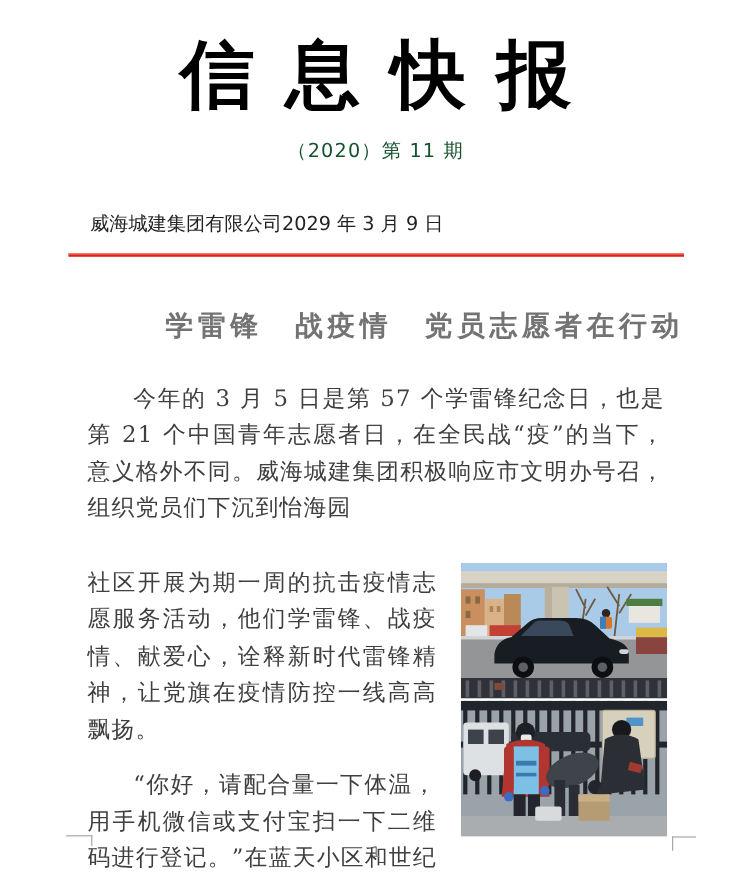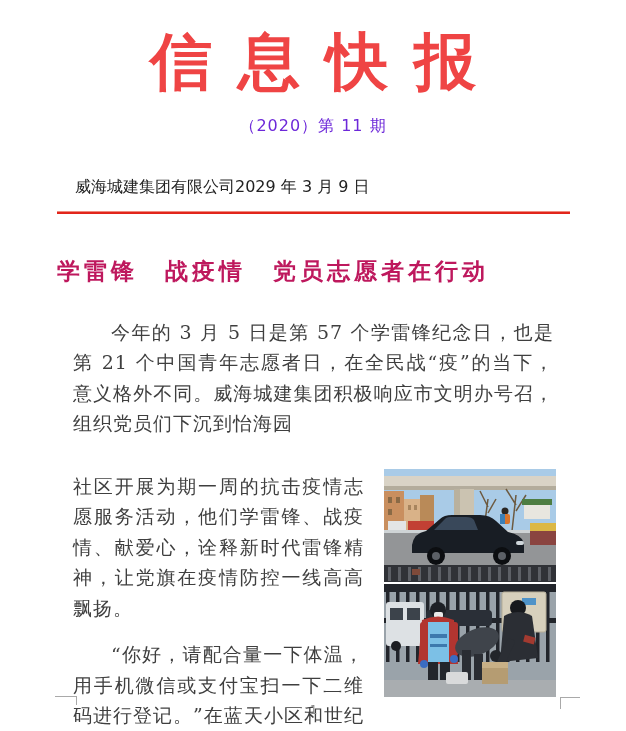"信息快报" .masthead { color: #ef4444 -> #000000 }
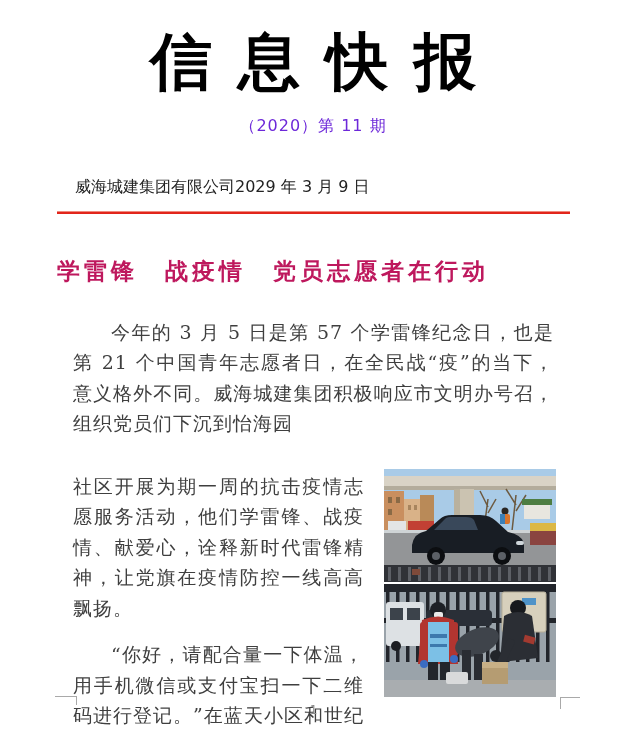"（2020）第 11 期" .issue-line { color: #6d28d9 -> #14532d }
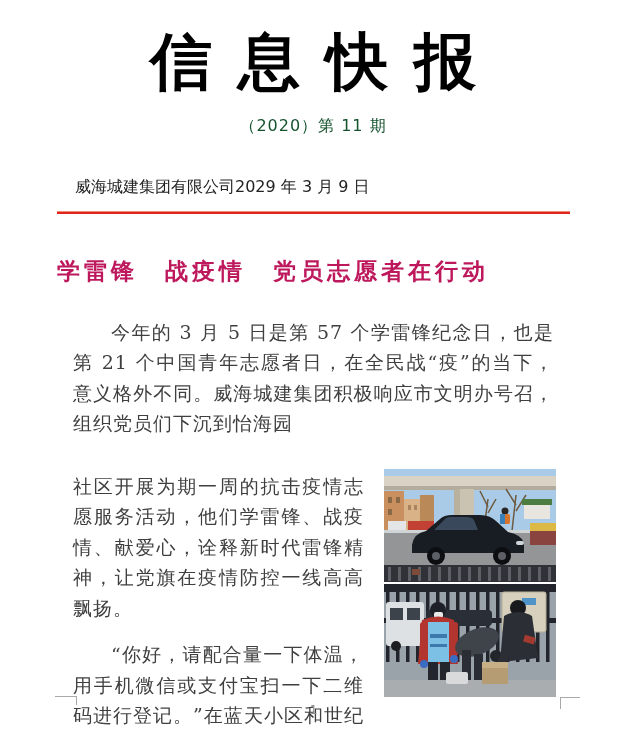"学雷锋 战疫情 党员志愿者在行动" .article-title { color: #be185d -> #737373; text-align: left -> right }
